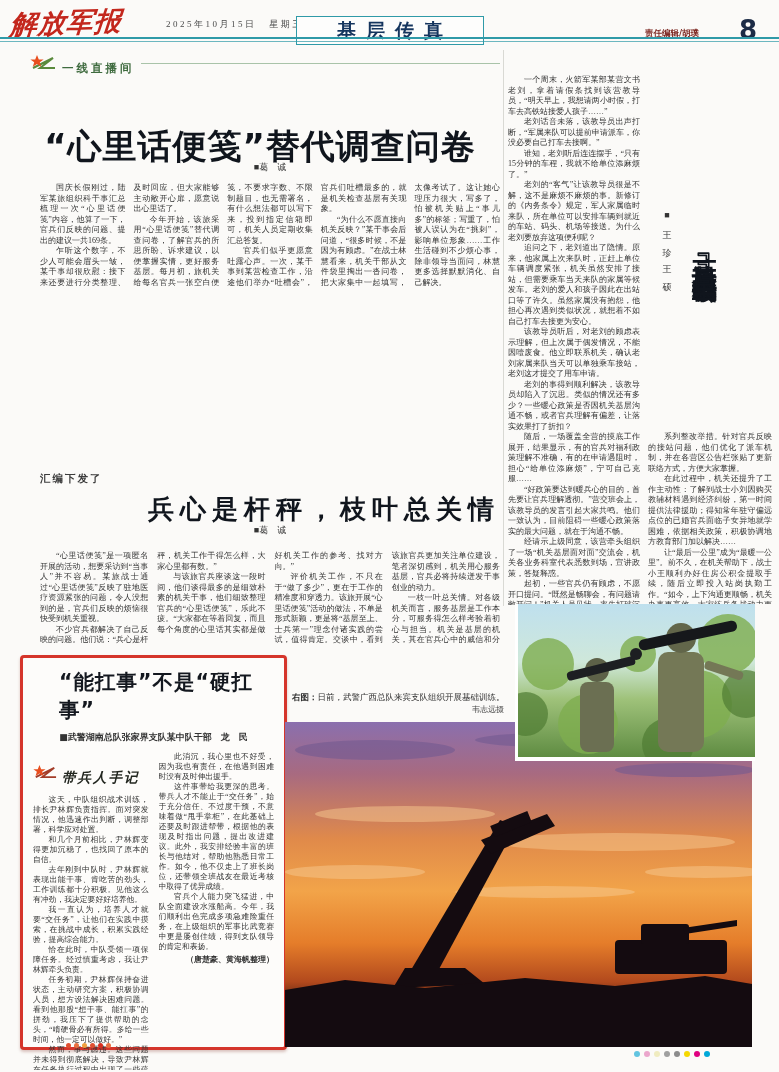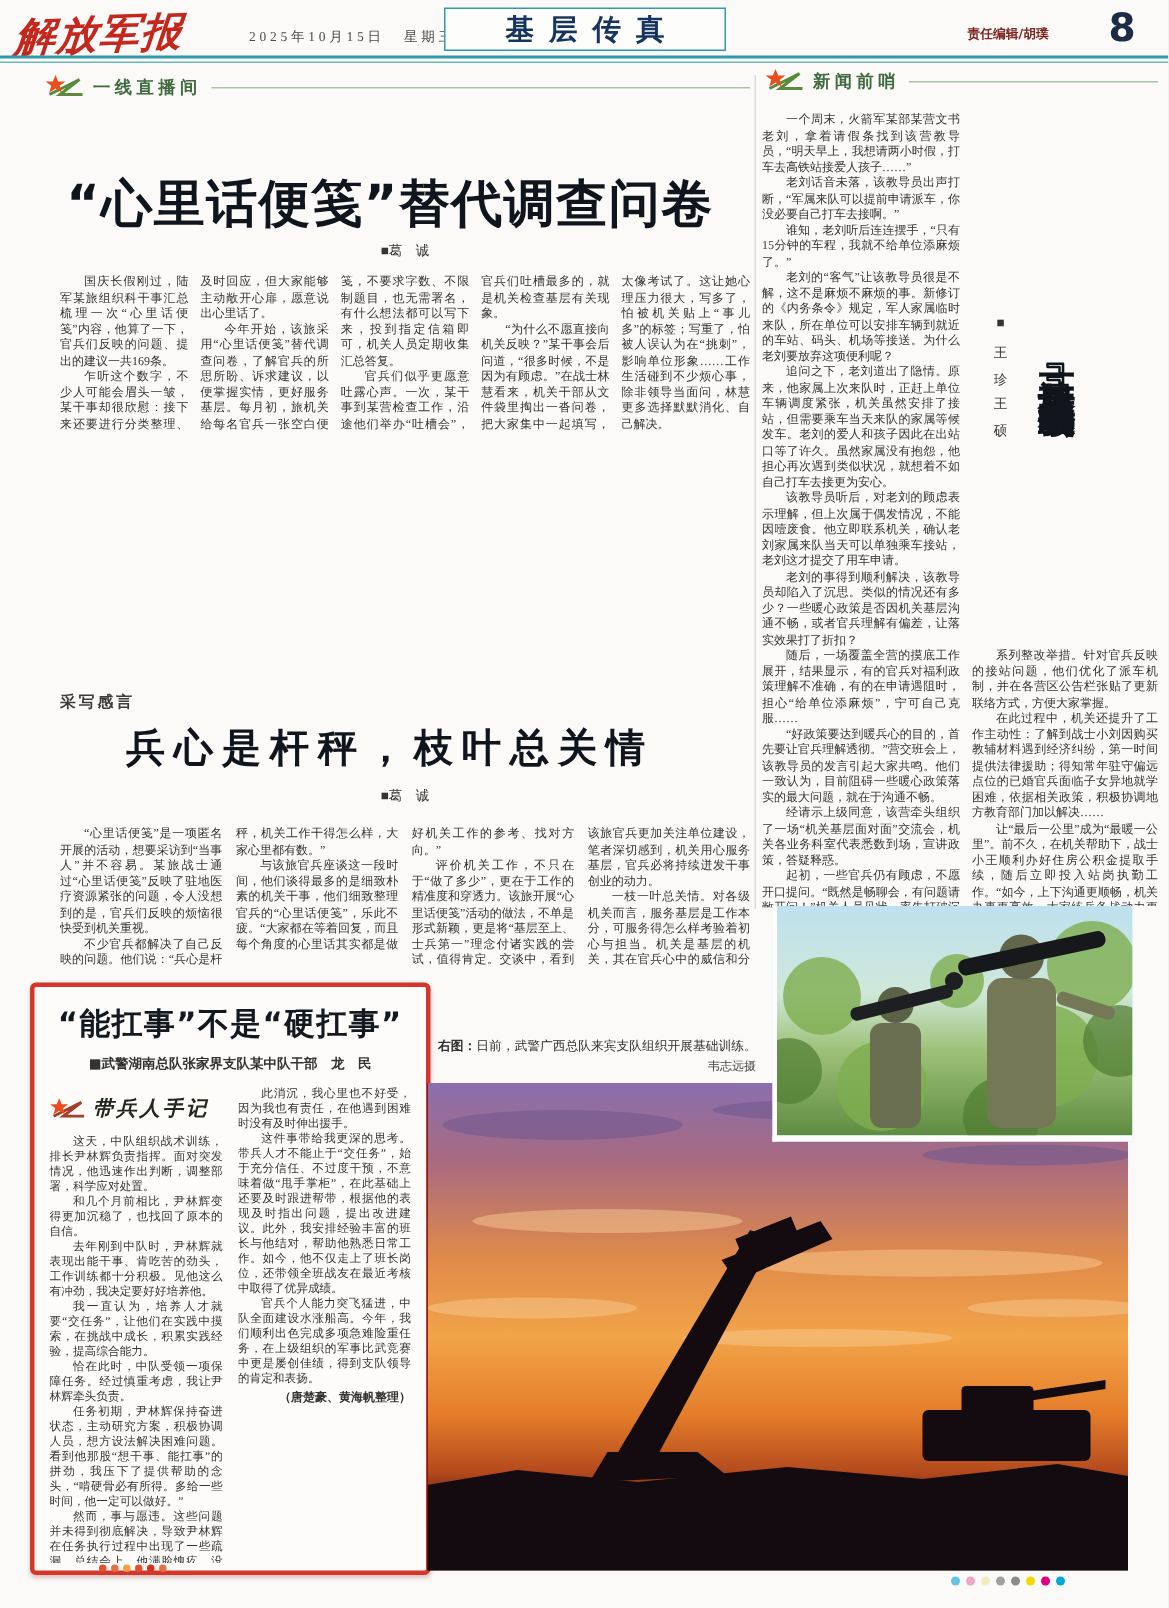"基层传真" .sans { margin-top: none -> 11px }
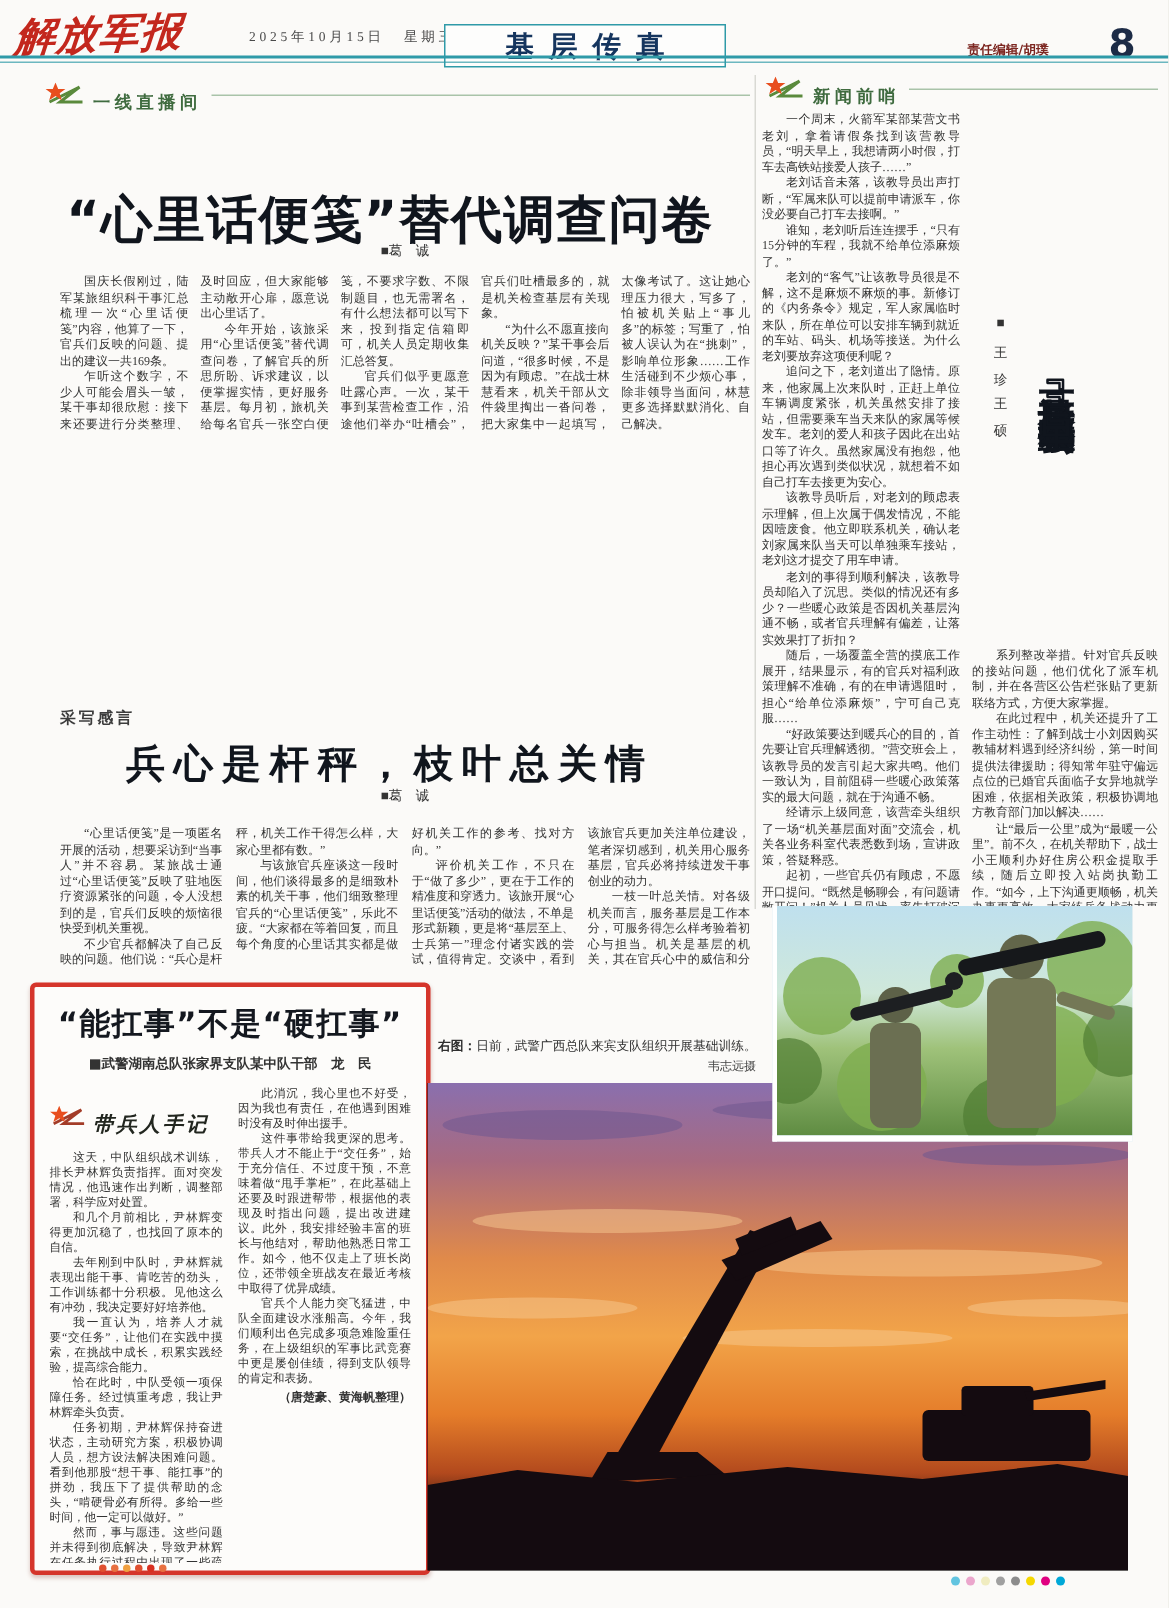"新闻前哨" div.abs { html: <div> <svg> <path></path> <polygon></polygon> </svg> <span>新闻前哨</span> <span></span> </div> -> none }
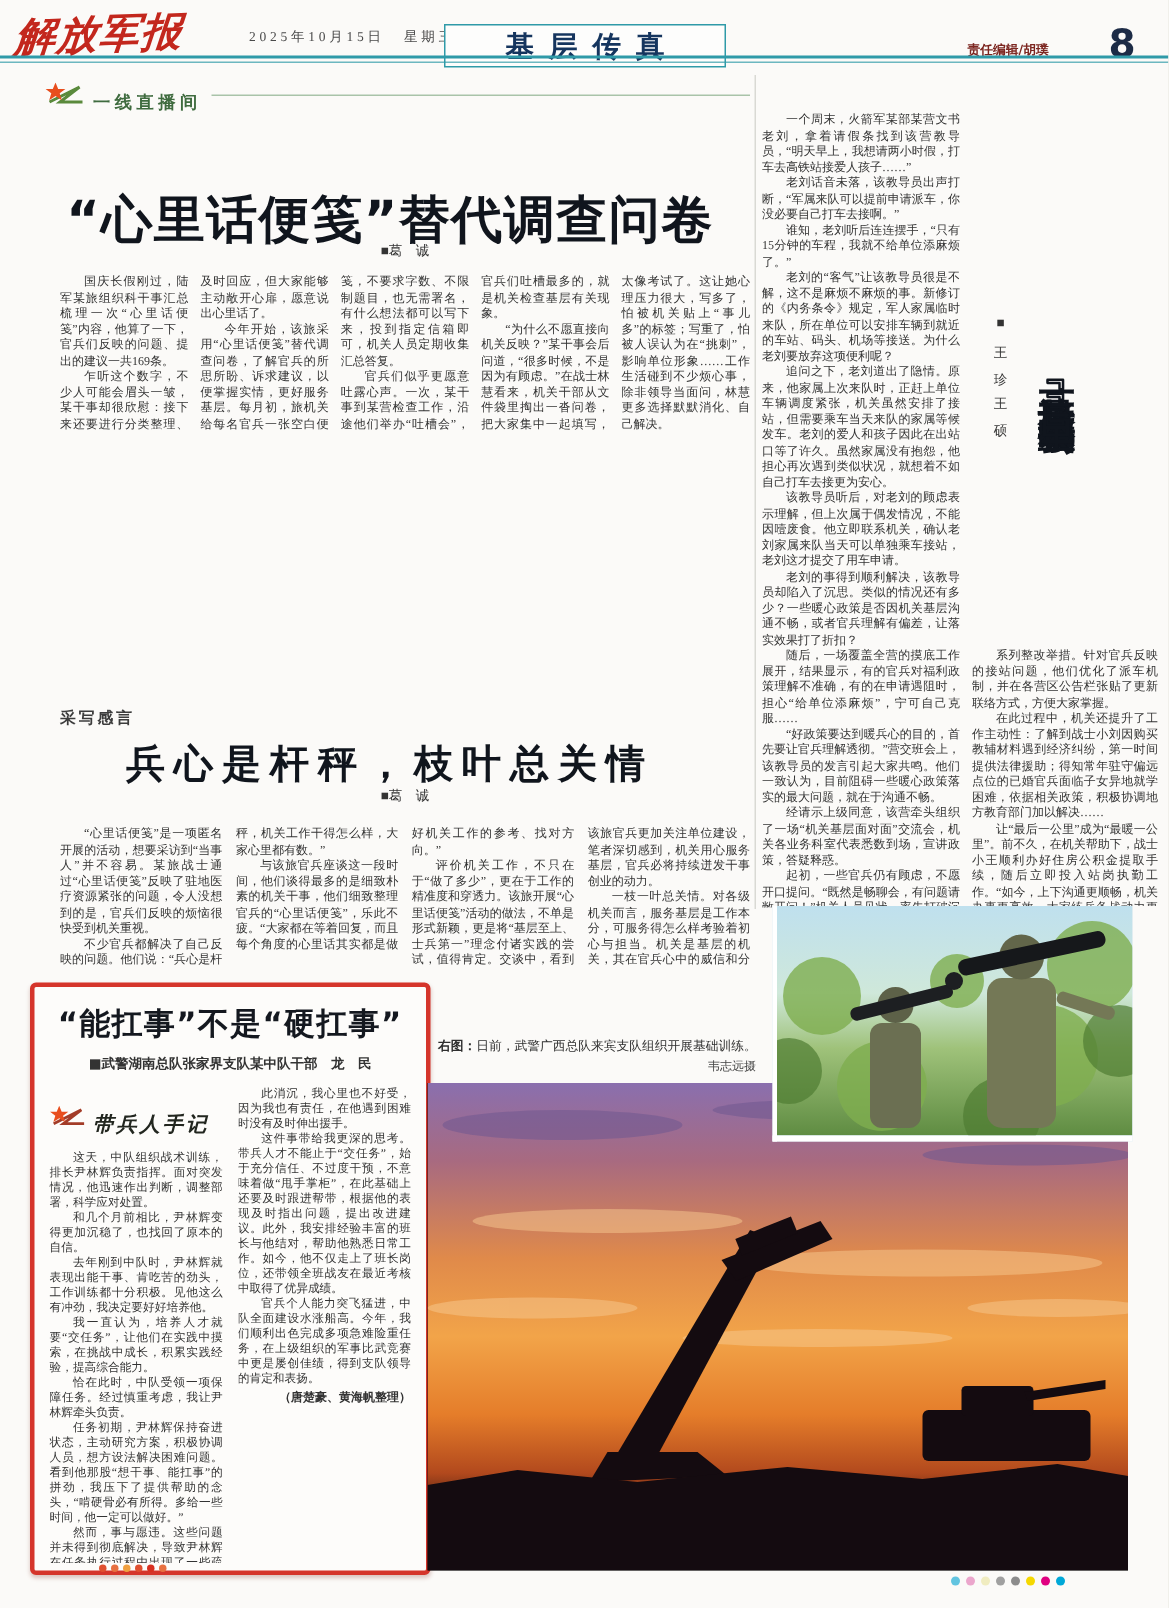"采写感言" div.abs { text: 采写感言 -> 汇编下发了 }
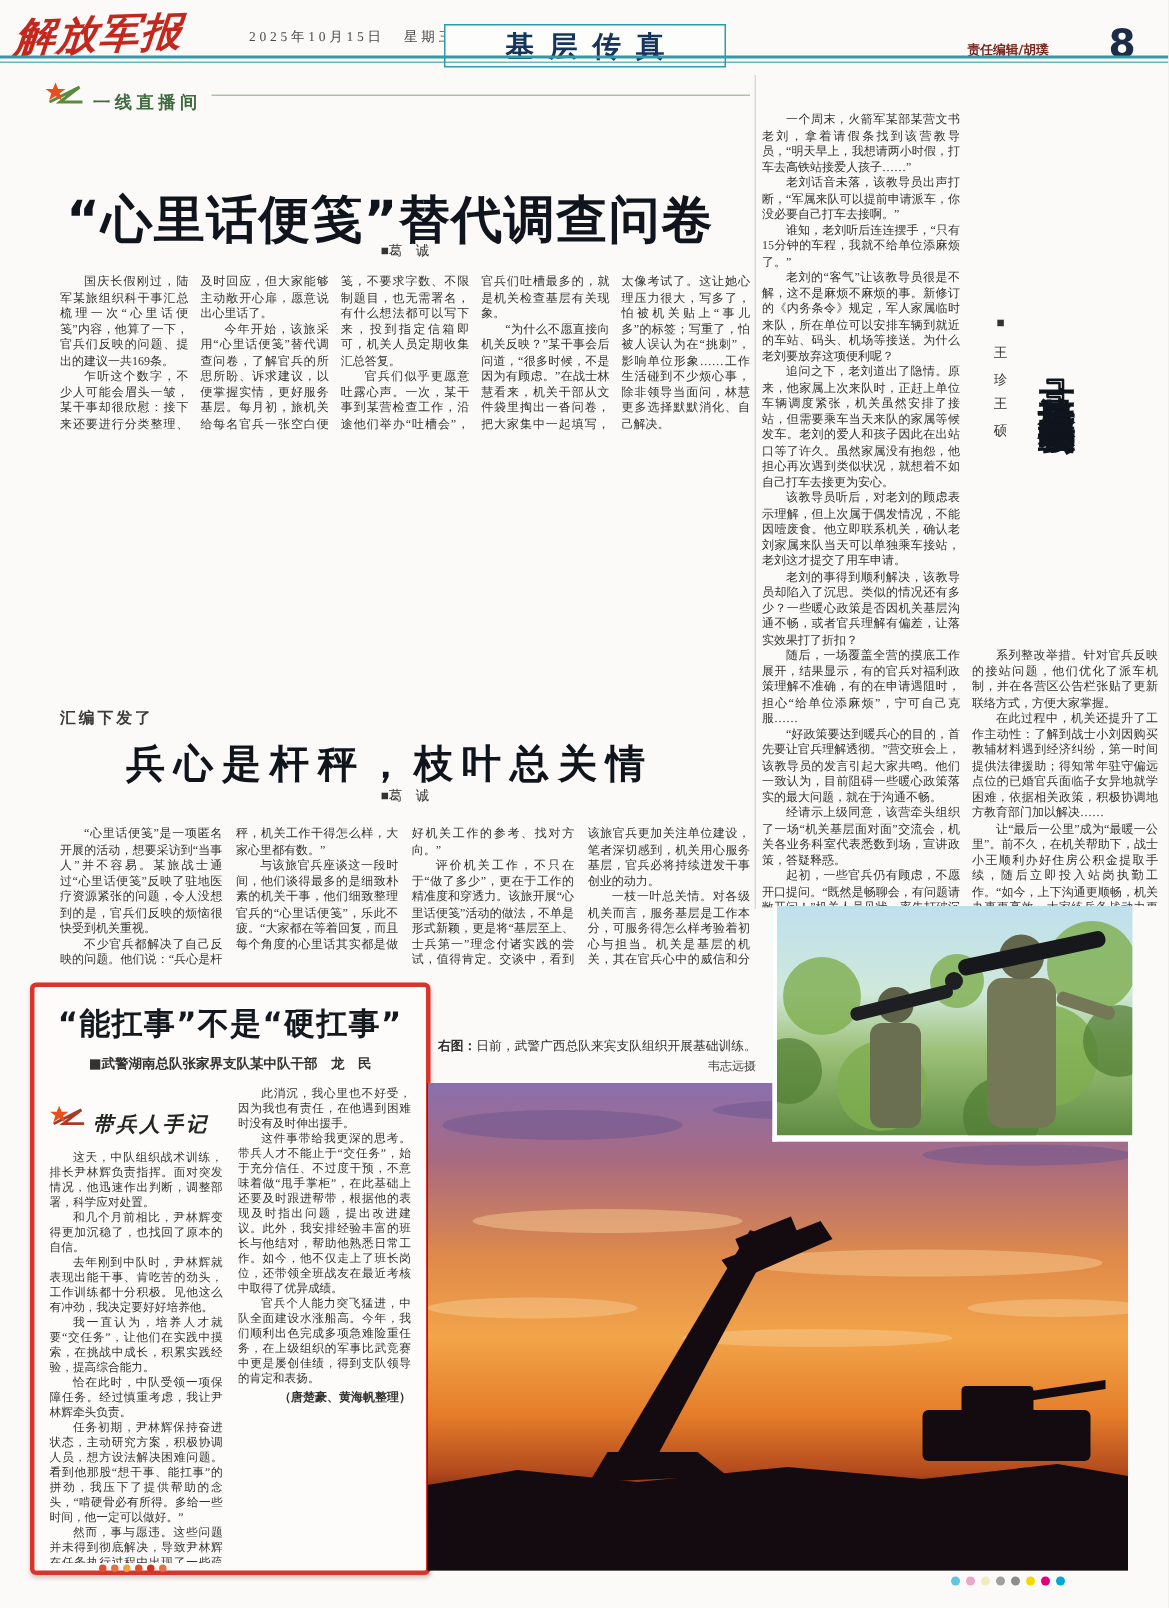"兵心是杆秤，枝叶总关情" #a2-title { text-align: center -> right }
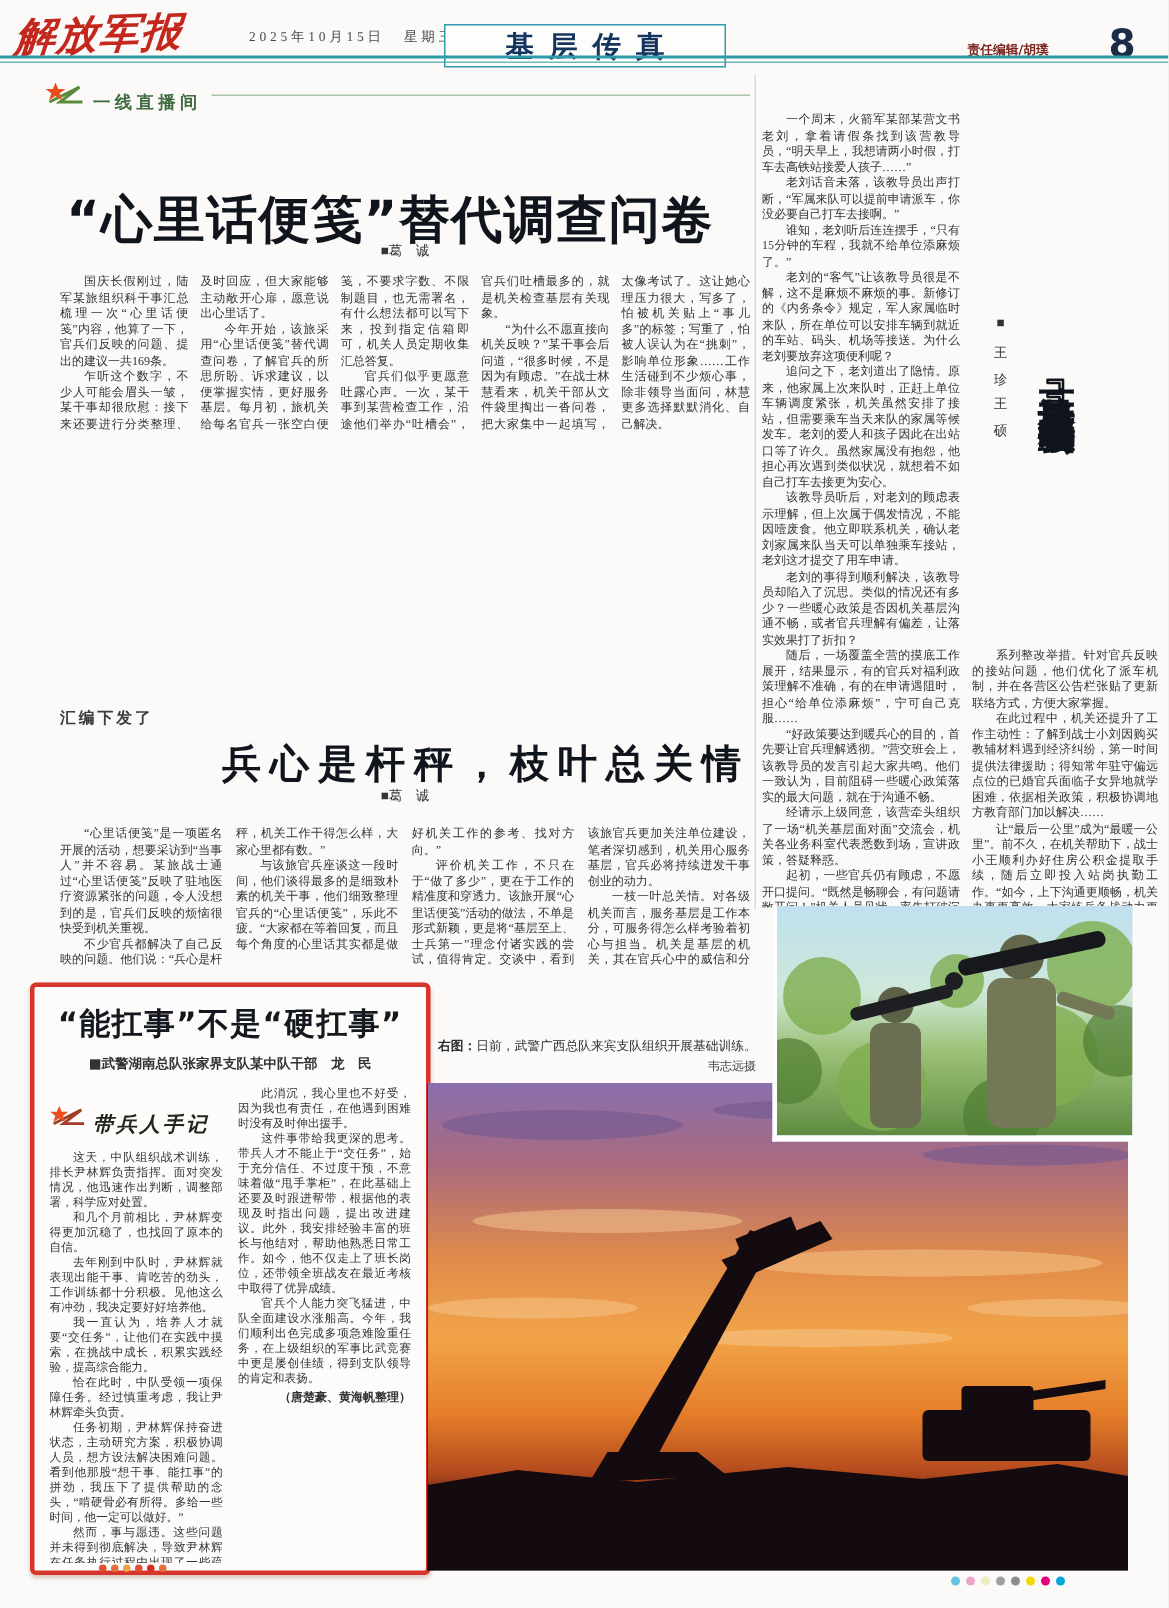"“能扛事”不是“硬扛事”" #a3-title { padding-left: none -> 36px; text-align: center -> left }
